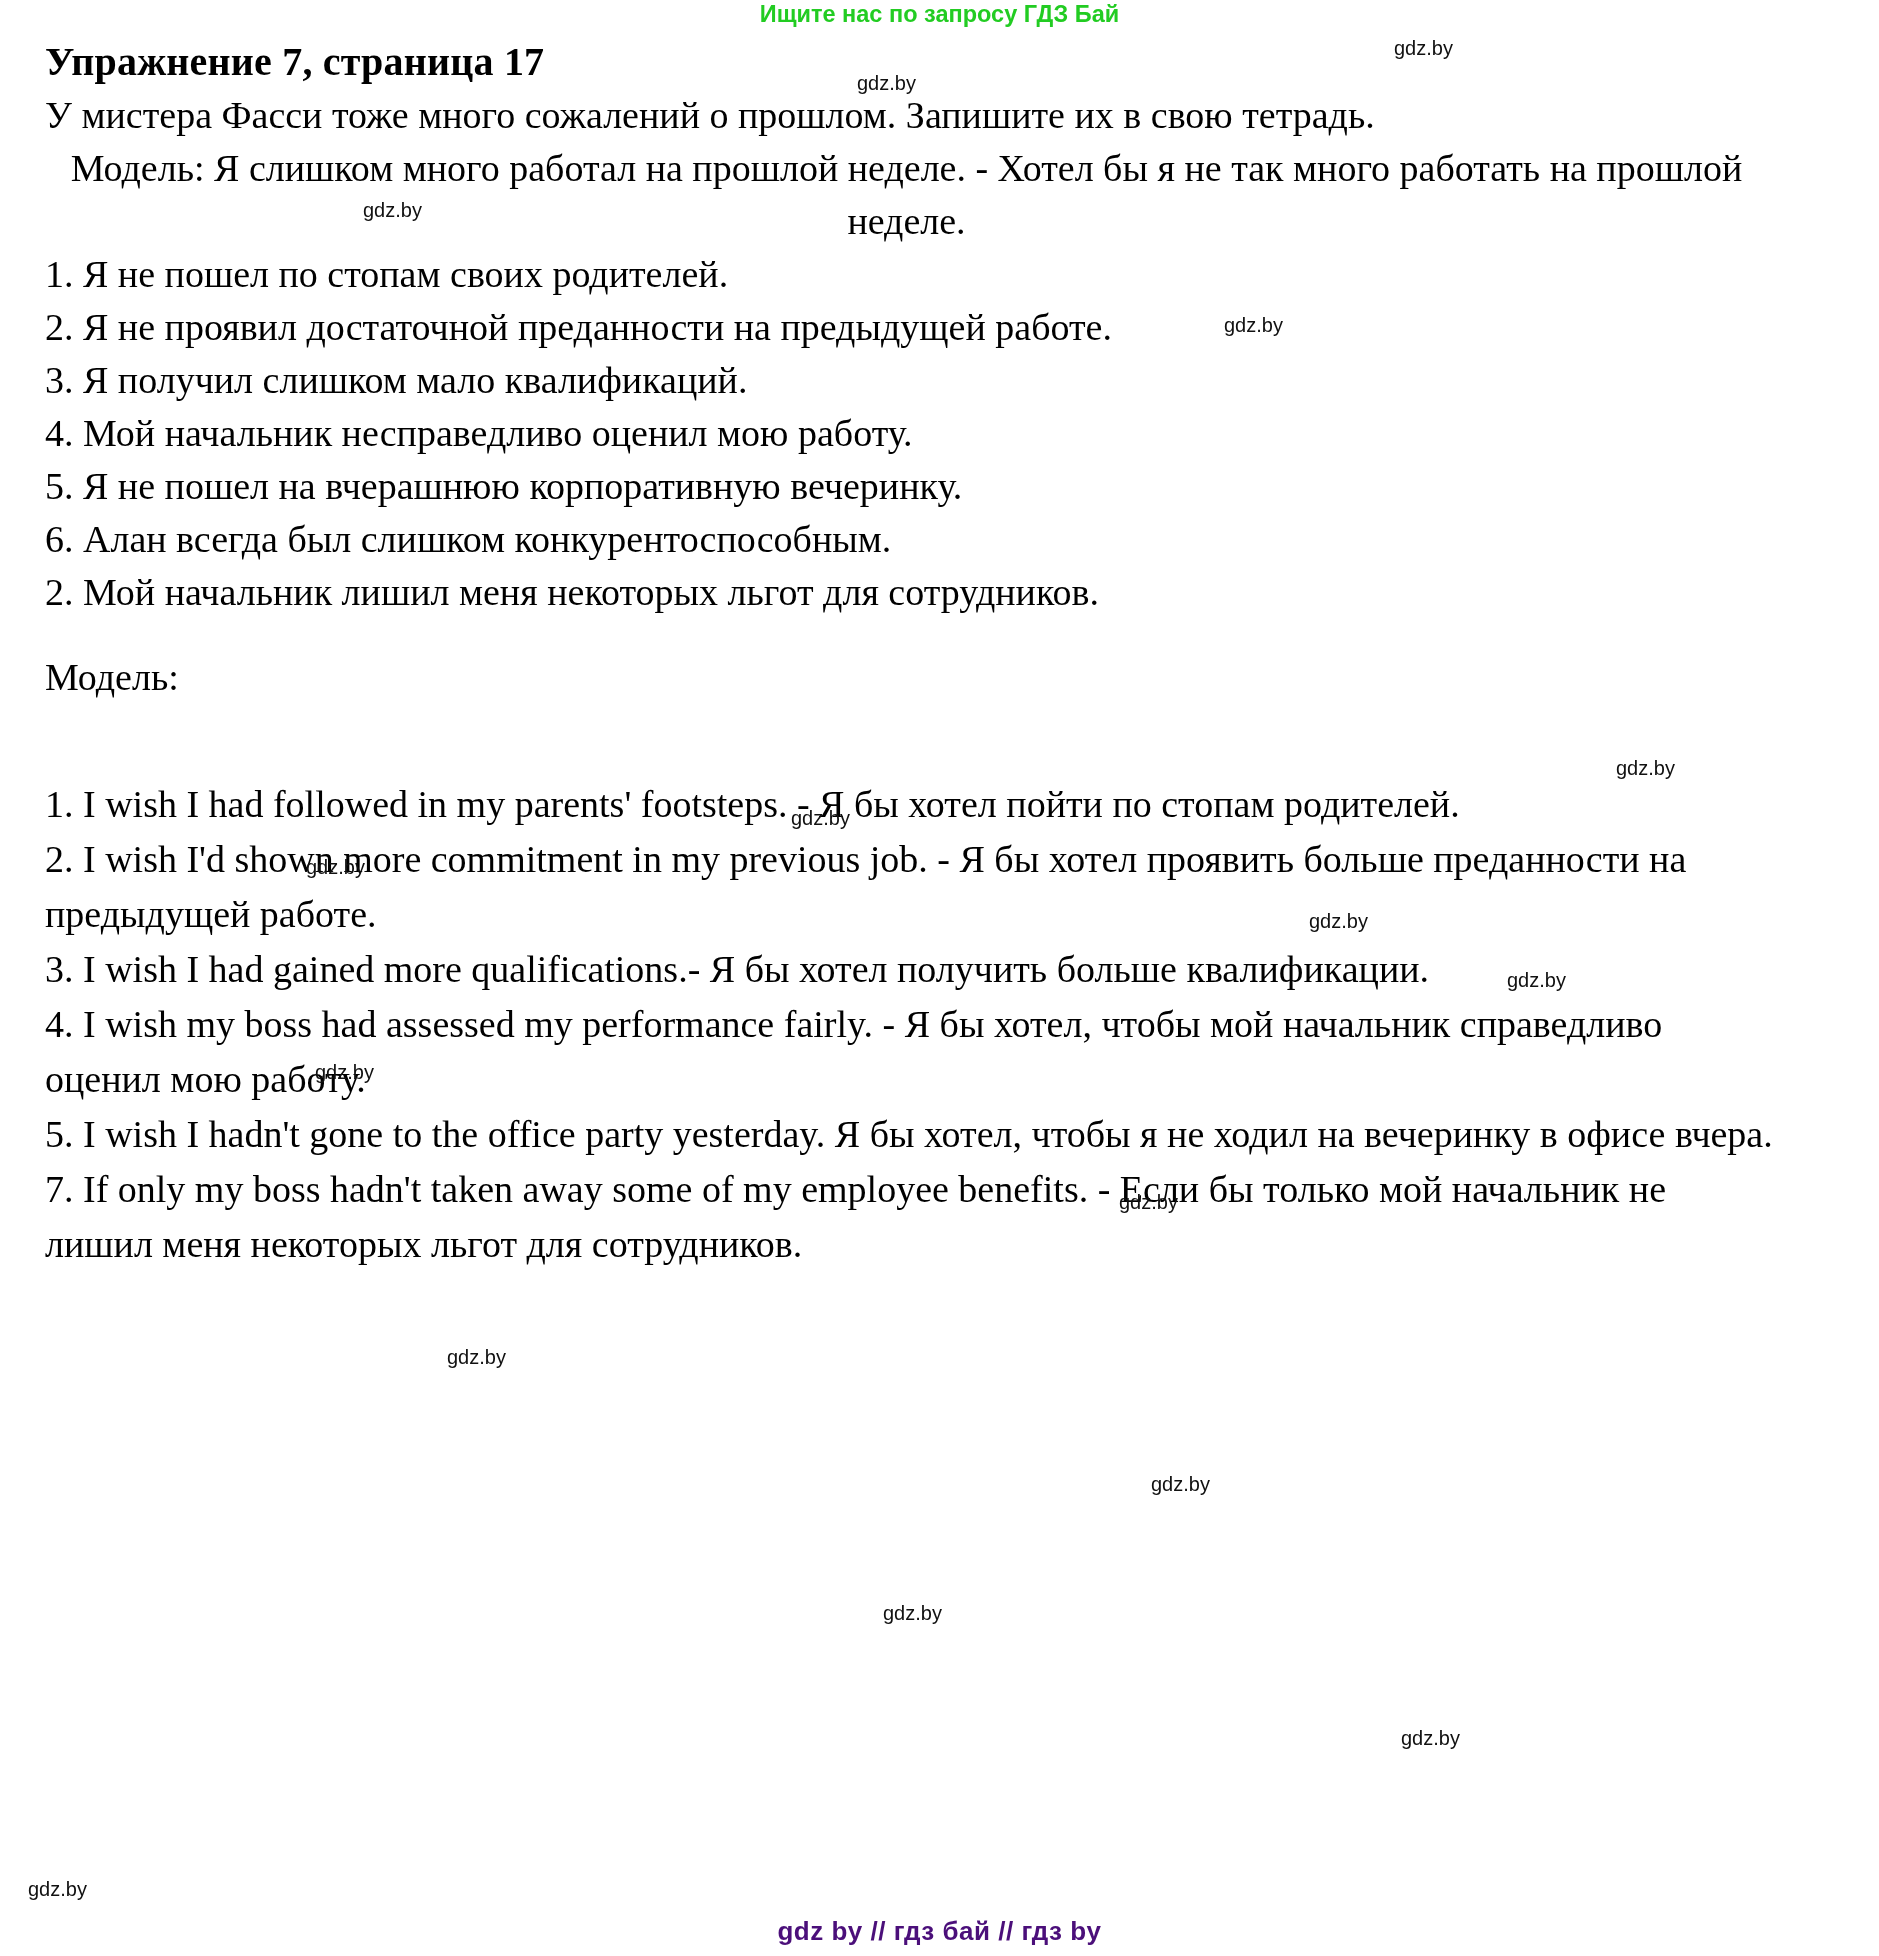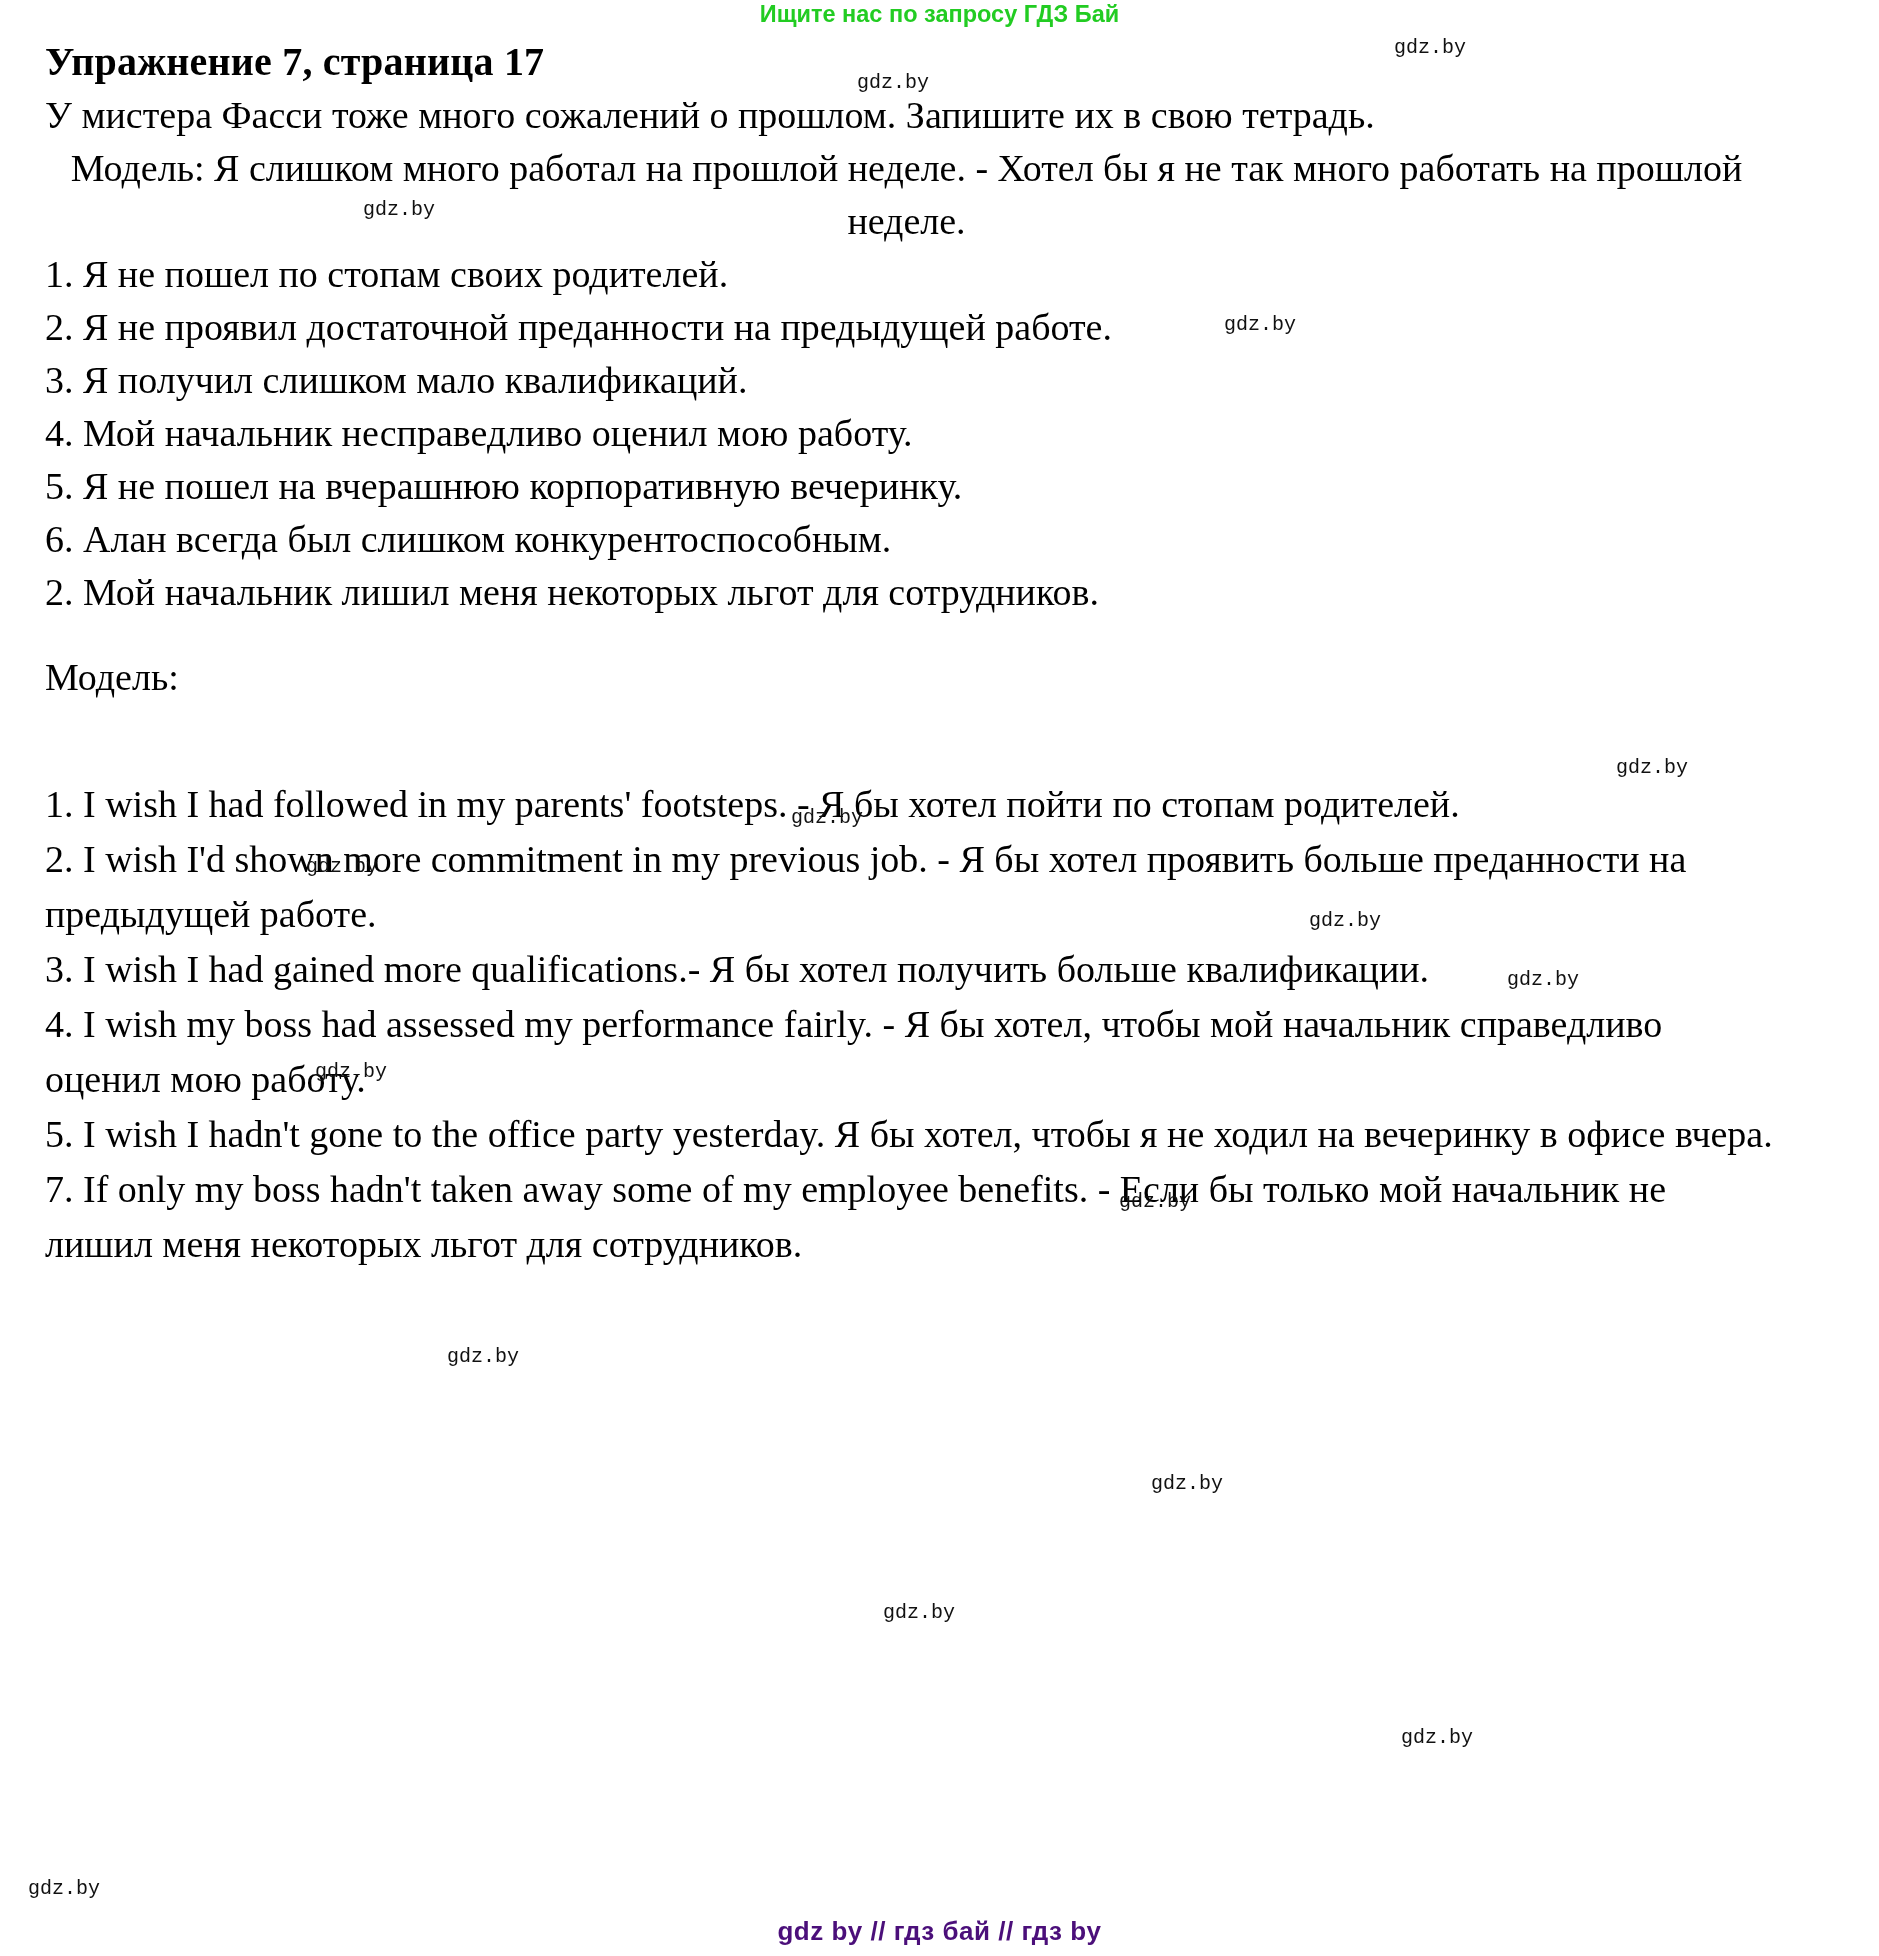"gdz.by" .wm { font-family: Liberation Mono, monospace -> Liberation Sans, sans-serif }
